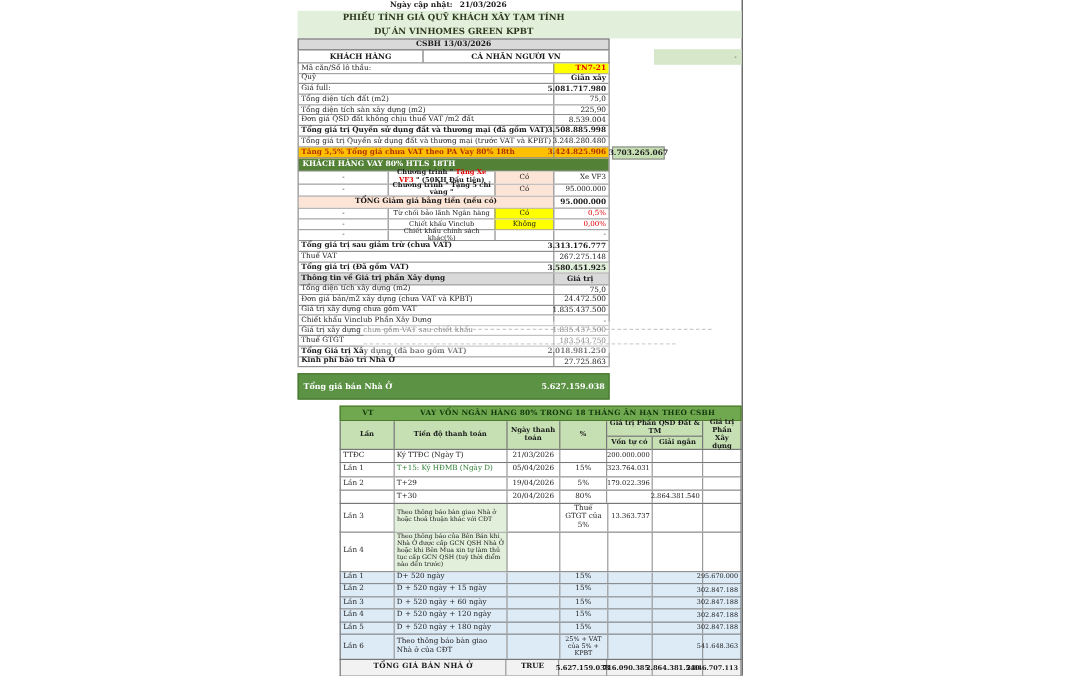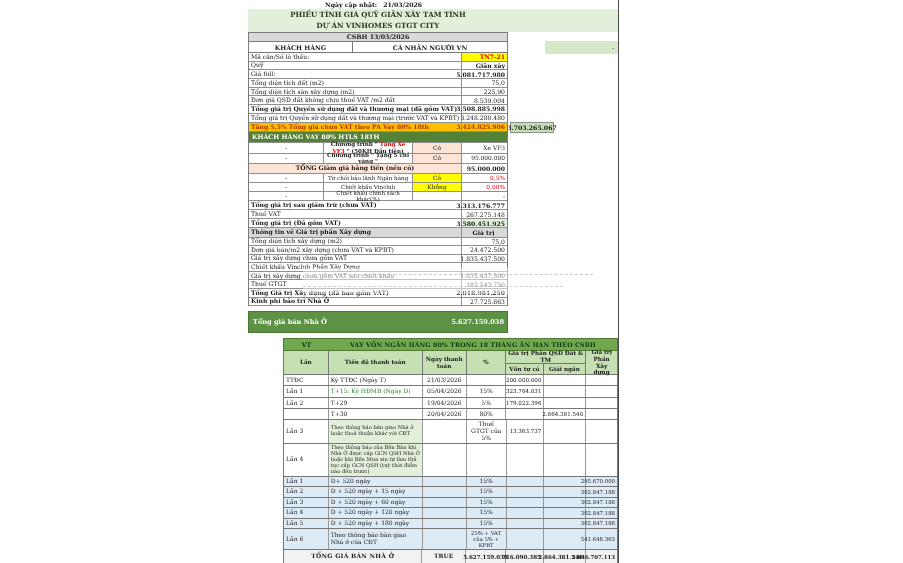"PHIẾU TÍNH GIÁ QUỸ GIÃN" div { text: GIÃN -> KHÁCH }
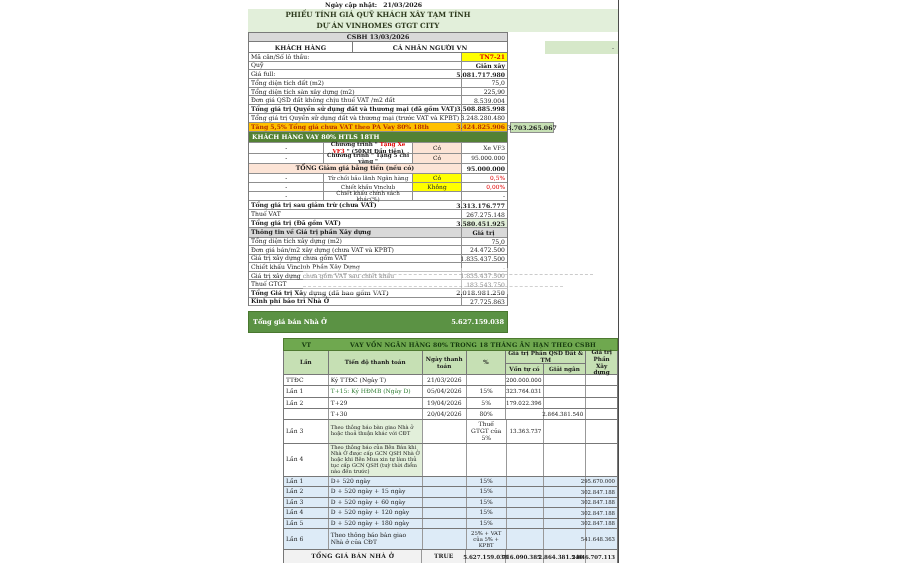"DỰ ÁN VINHOMES GTGT CITY" div { text: GTGT CITY -> GREEN KPBT }
